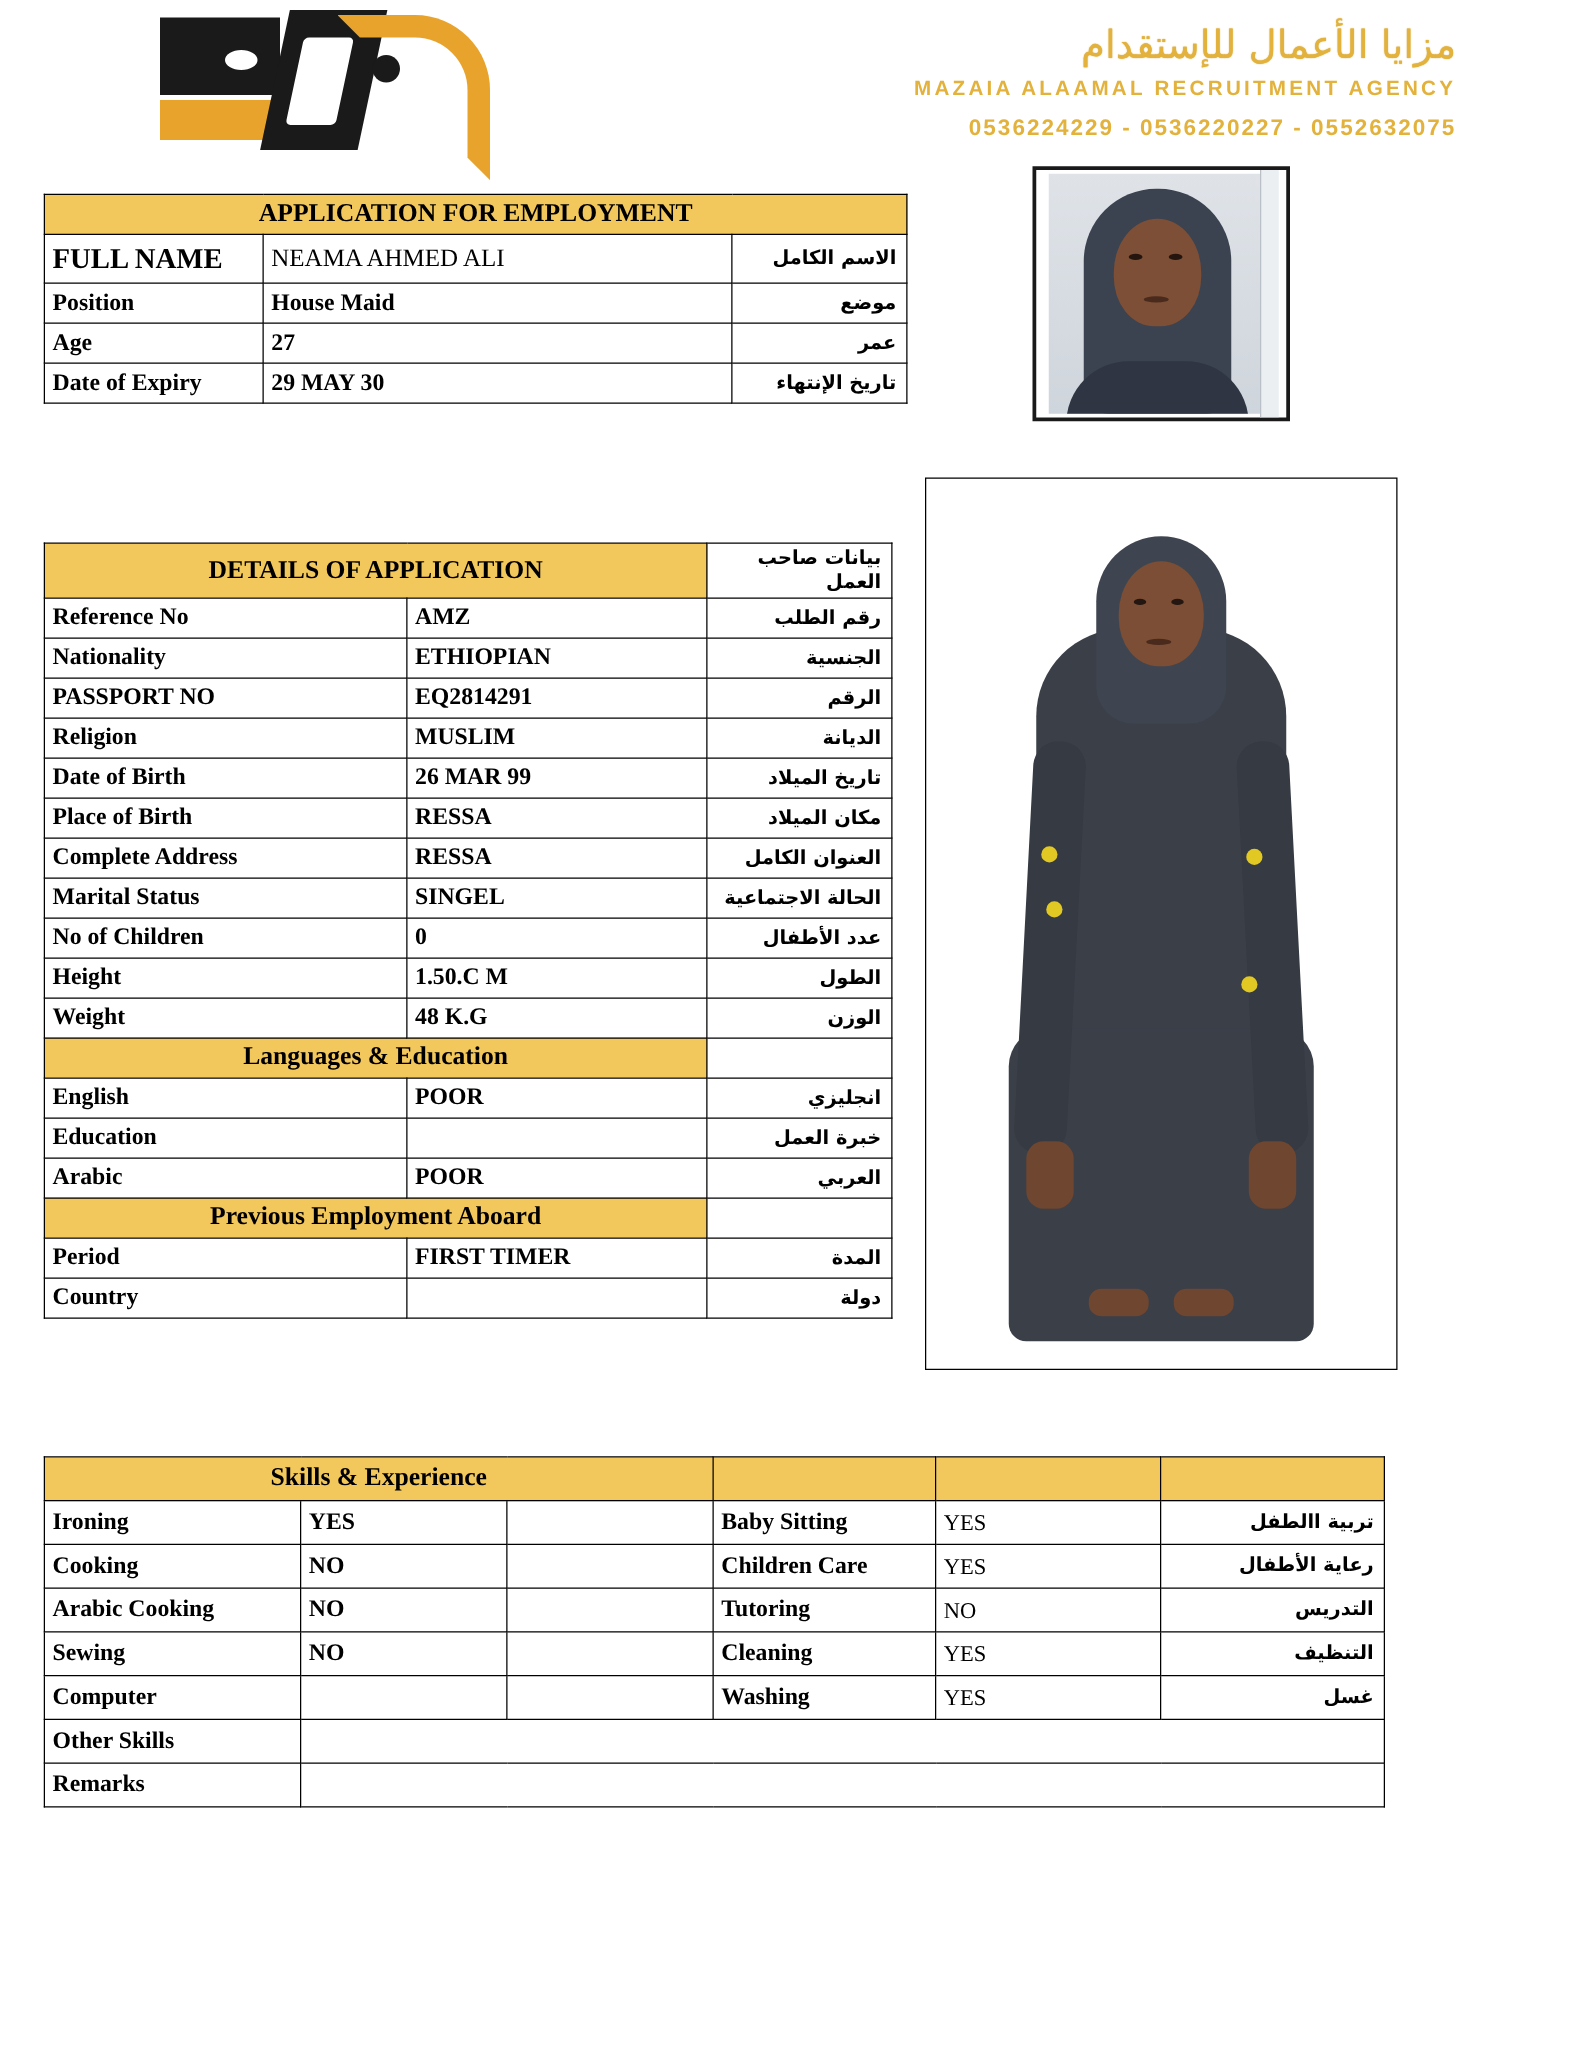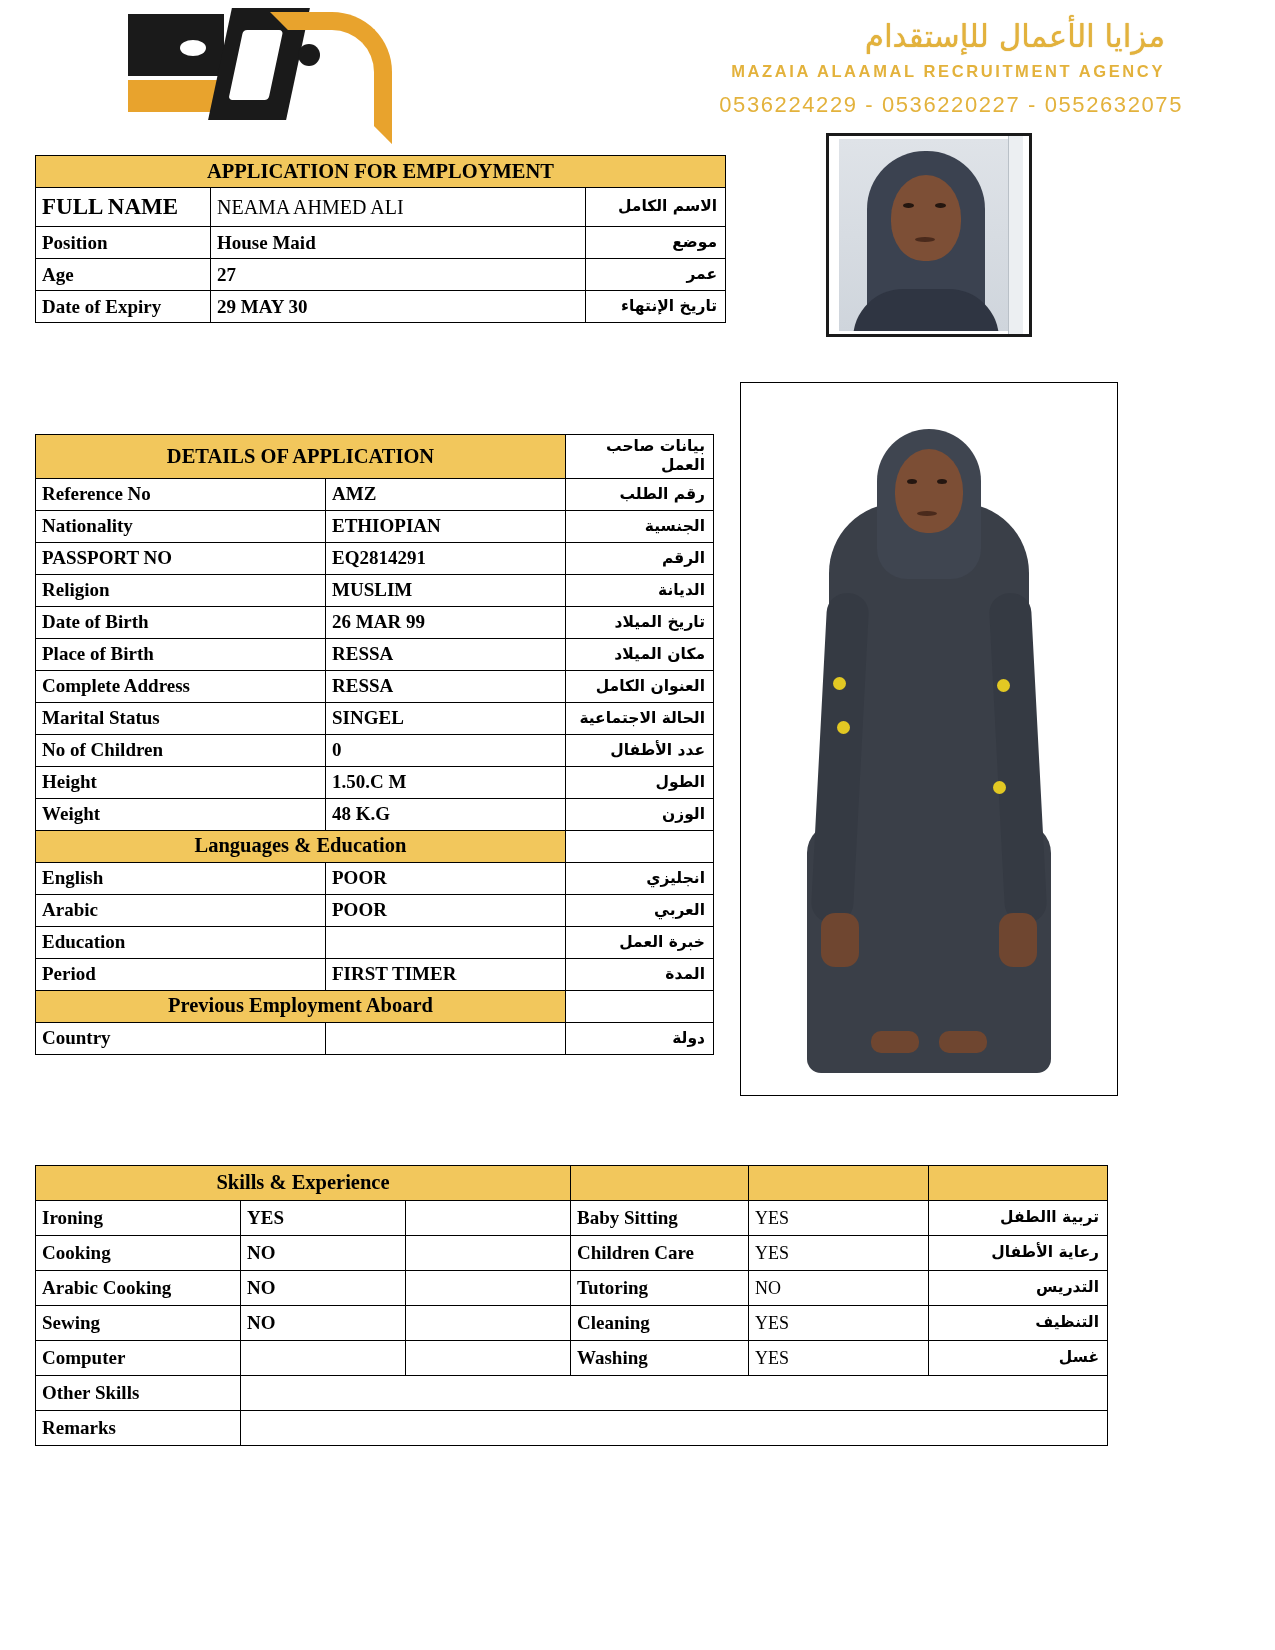"0536224229 - 0536220227 - 0552632075" .brand-phones { font-size: 22px -> 18px; font-weight: normal -> bold; right: 92px -> 110px }
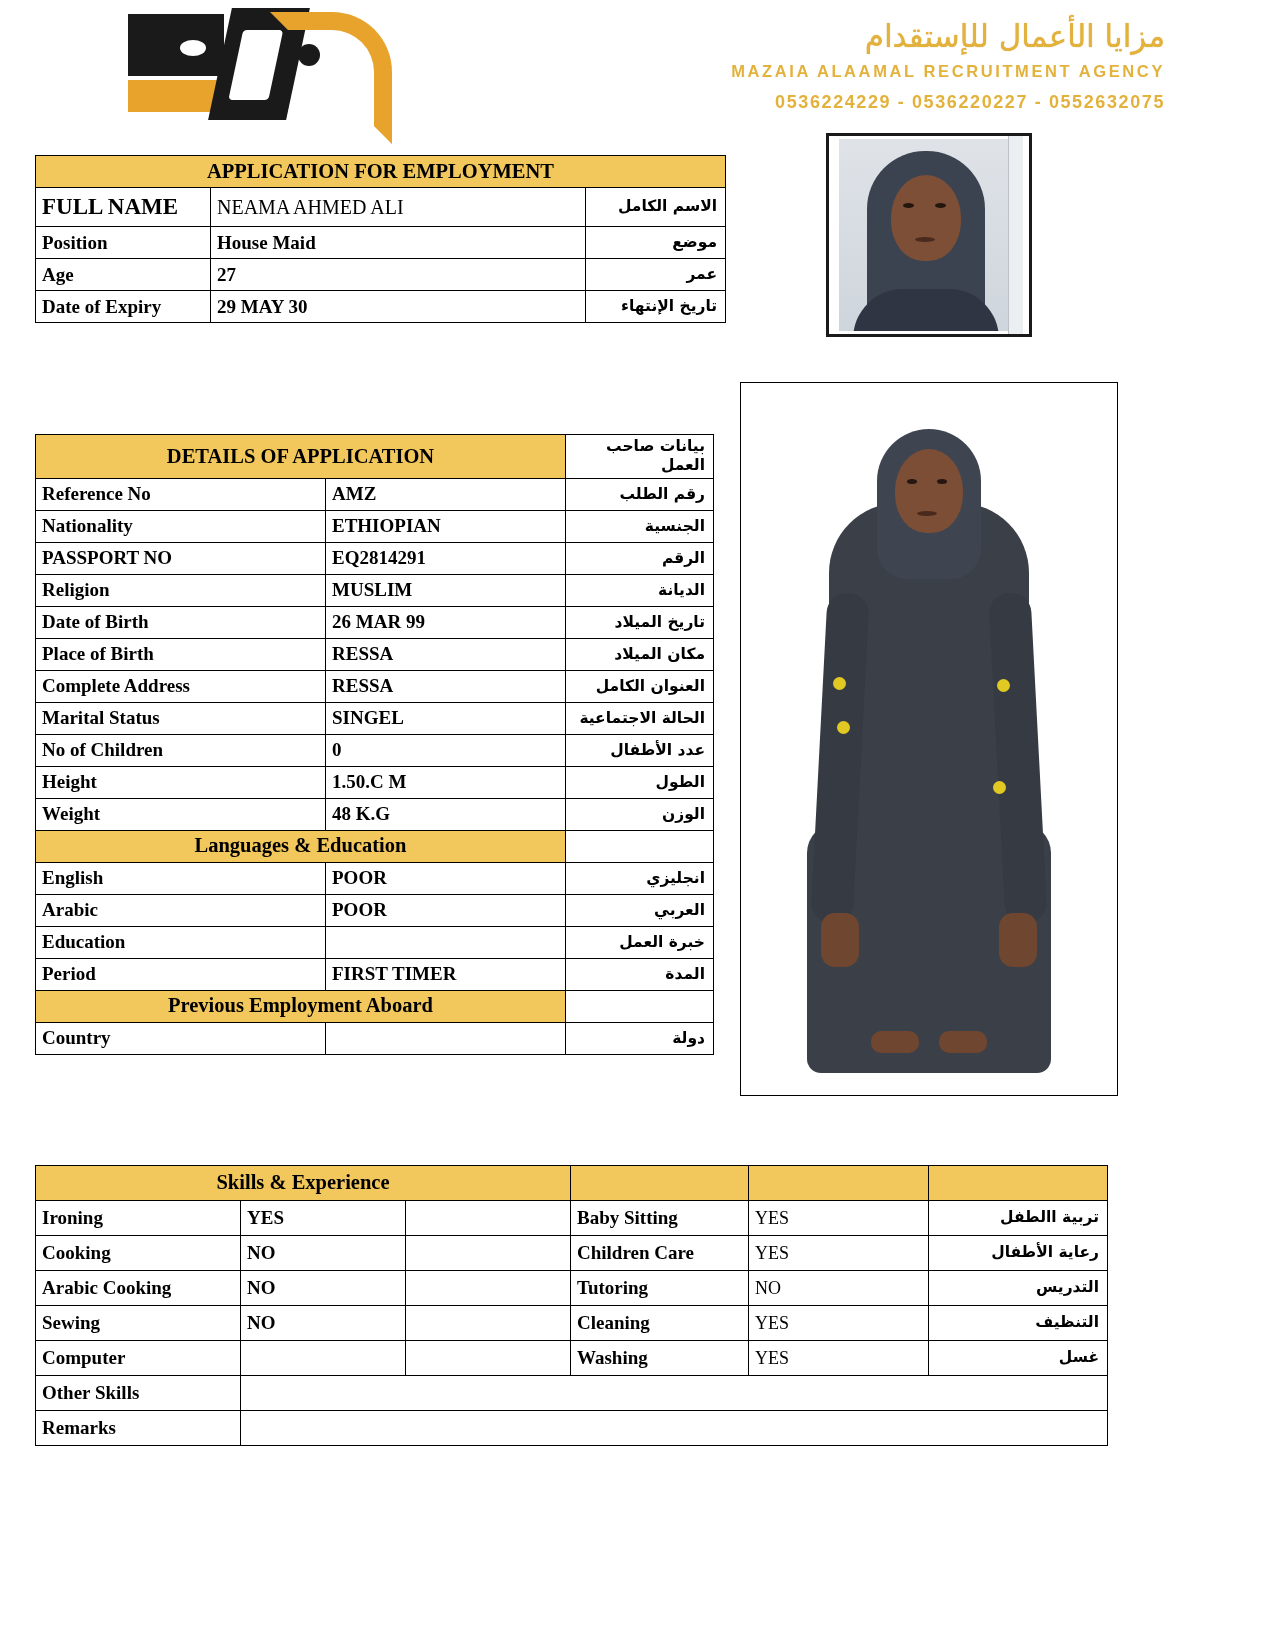"Arabic" tr { order: before "Education" -> after "Education" }
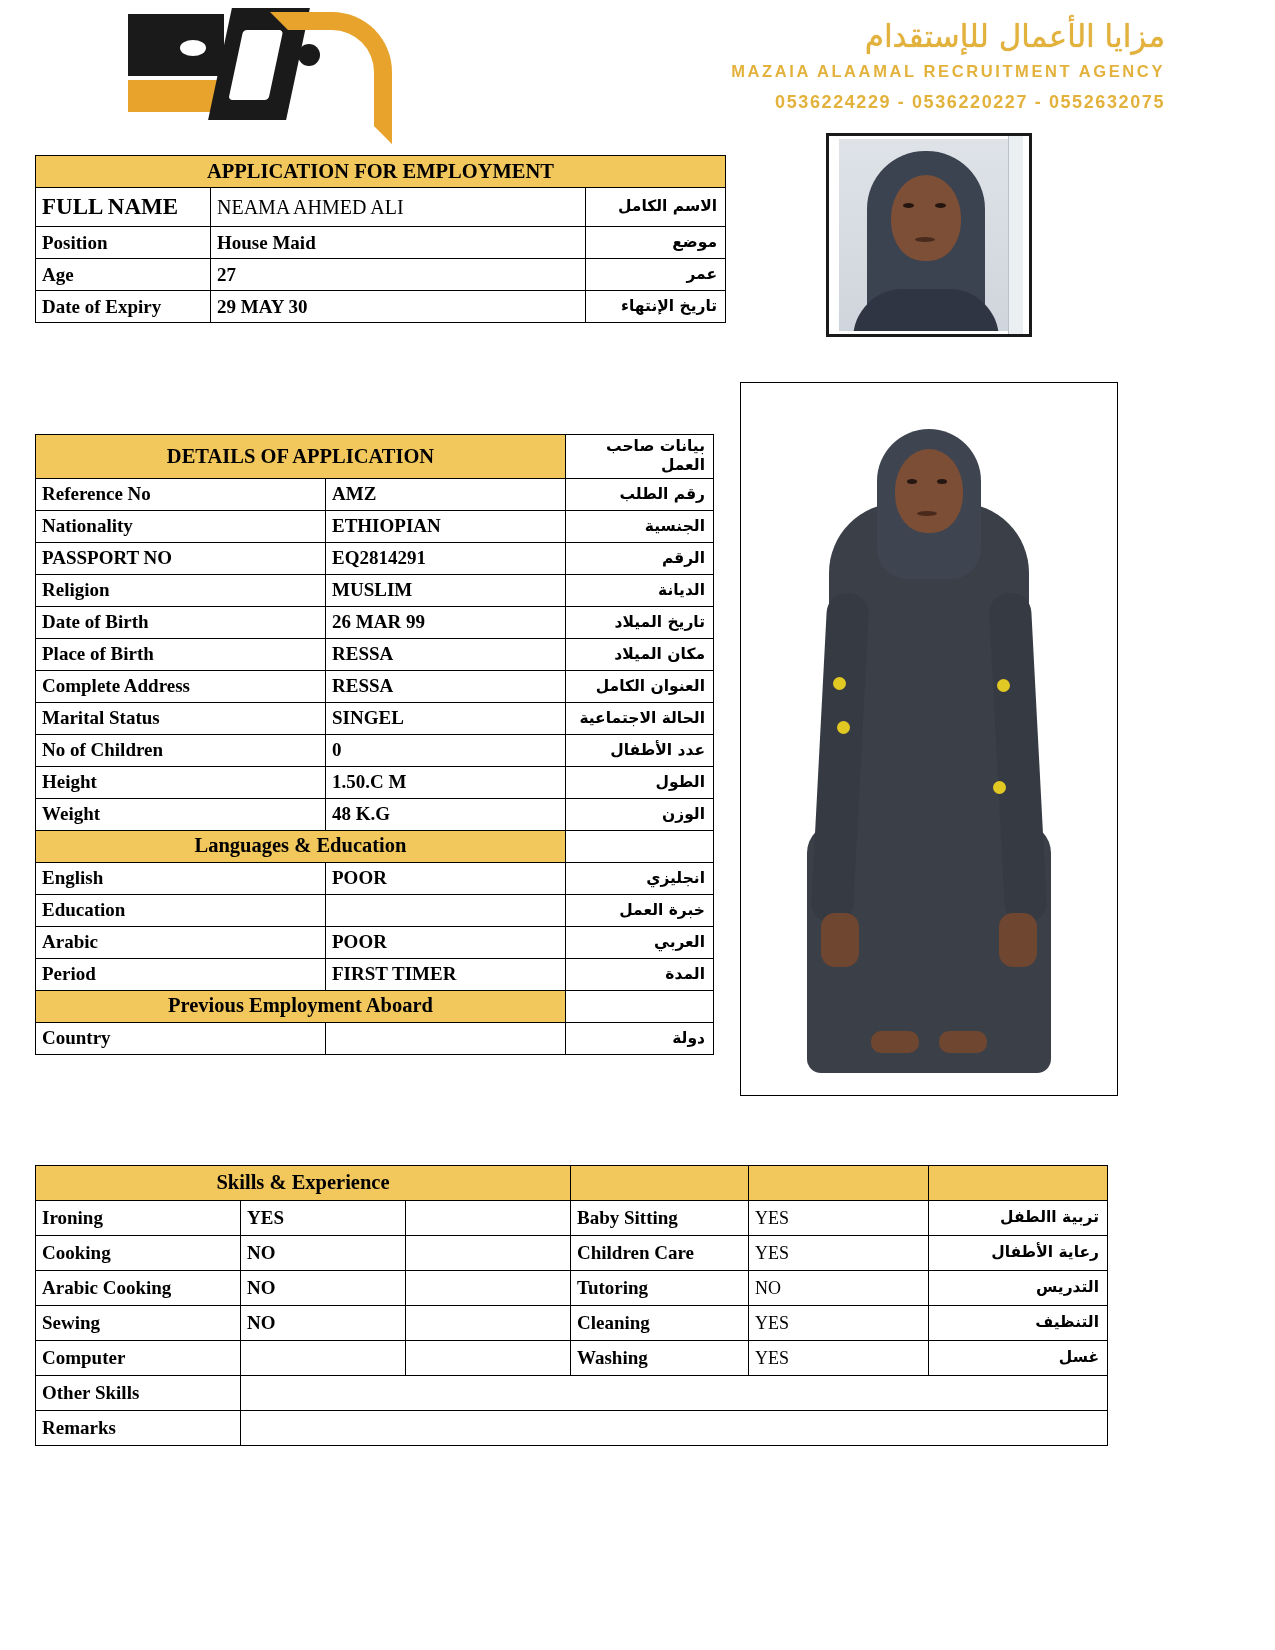"Period" tr { order: before "Previous Employment Aboard" -> after "Previous Employment Aboard" }
